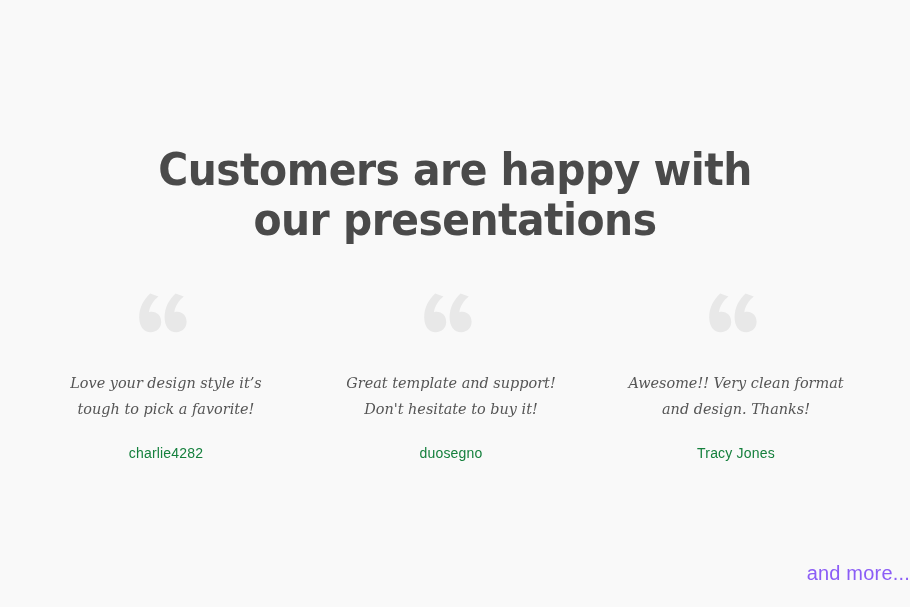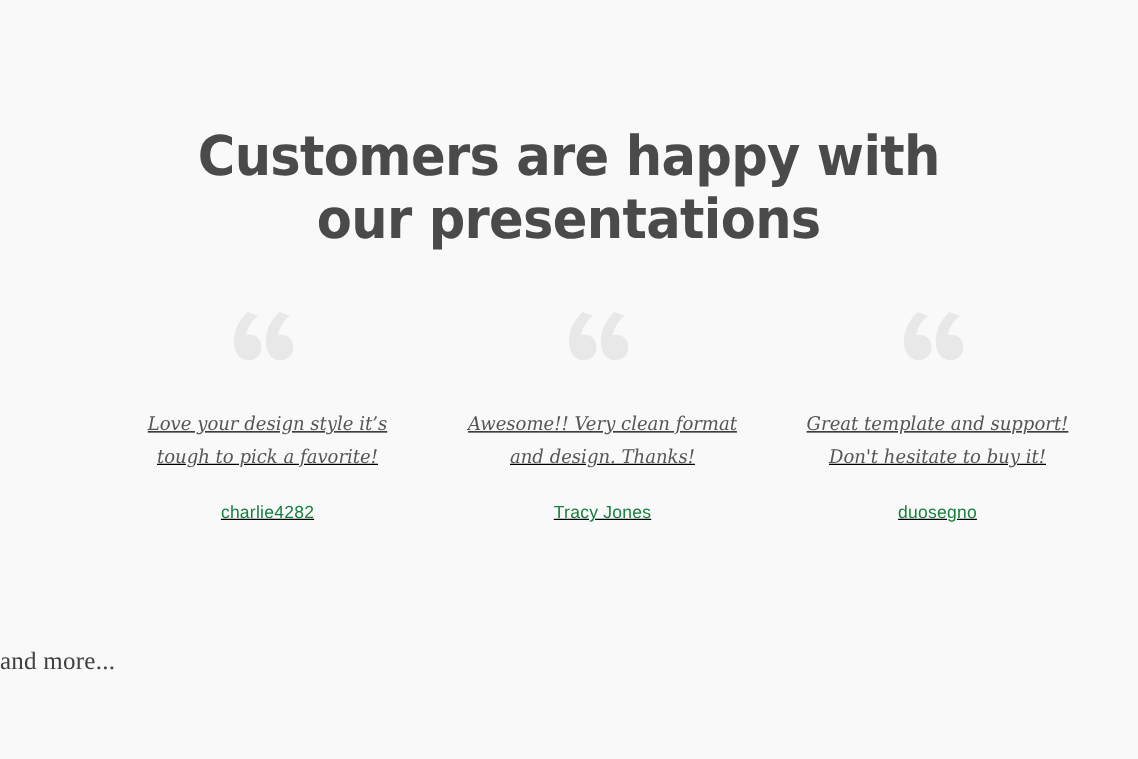"Customers are happy with" .slide { margin-top: none -> 44px }
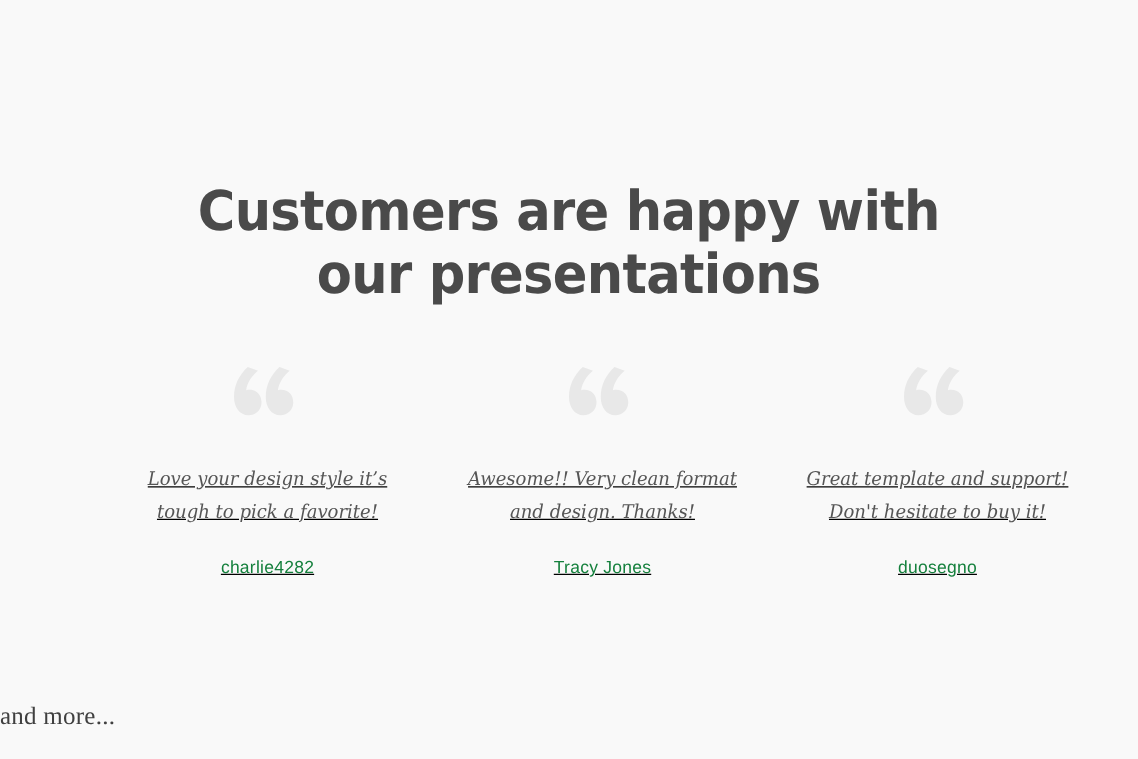"Love your design style it’s" .testimonials { justify-content: flex-end -> space-between; left: 46px -> 32px; text-decoration: underline -> none }
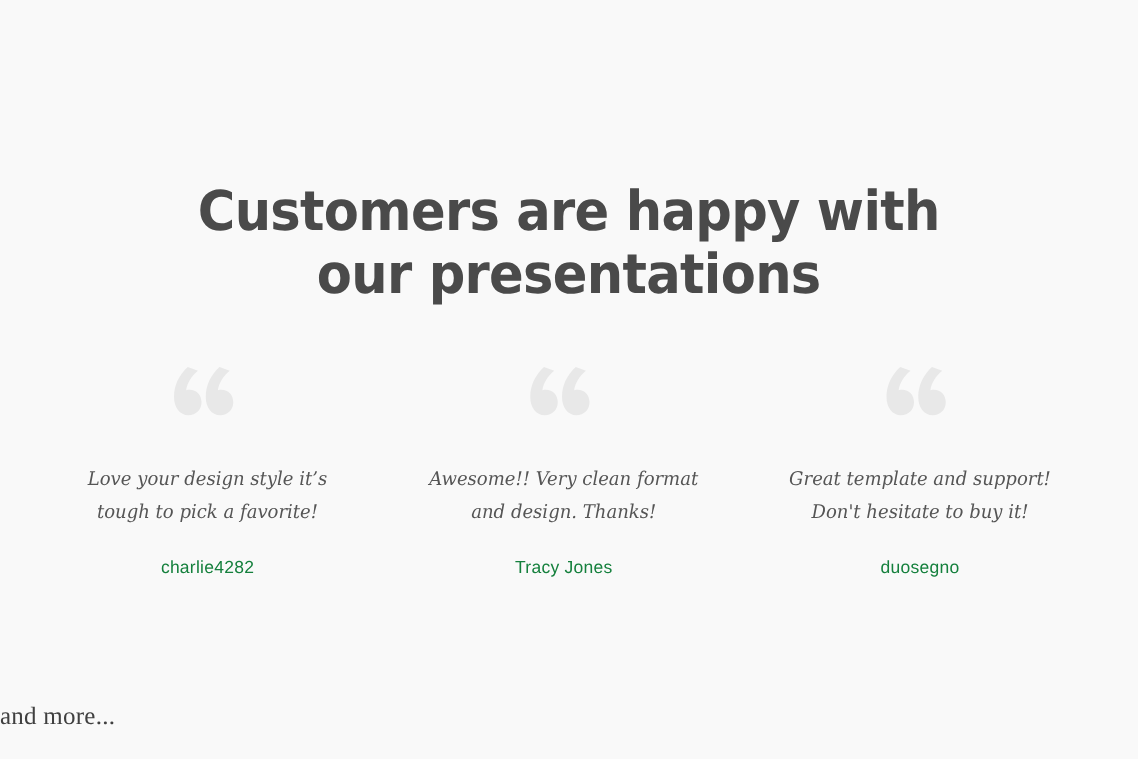"Awesome!! Very clean format" div.testimonial { order: before "Great template and support!" -> after "Great template and support!" }
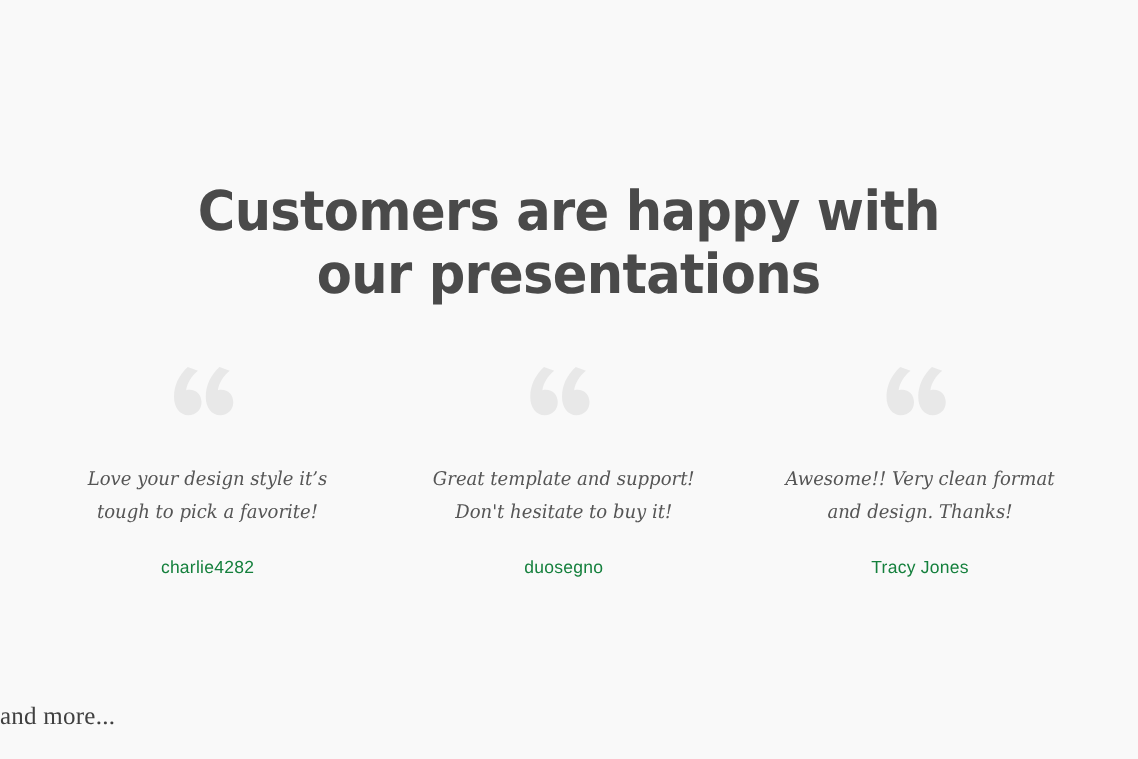"and more..." .more { color: #404040 -> #8b5cf6; font-family: Liberation Serif, serif -> Liberation Sans, sans-serif; text-align: left -> right }
